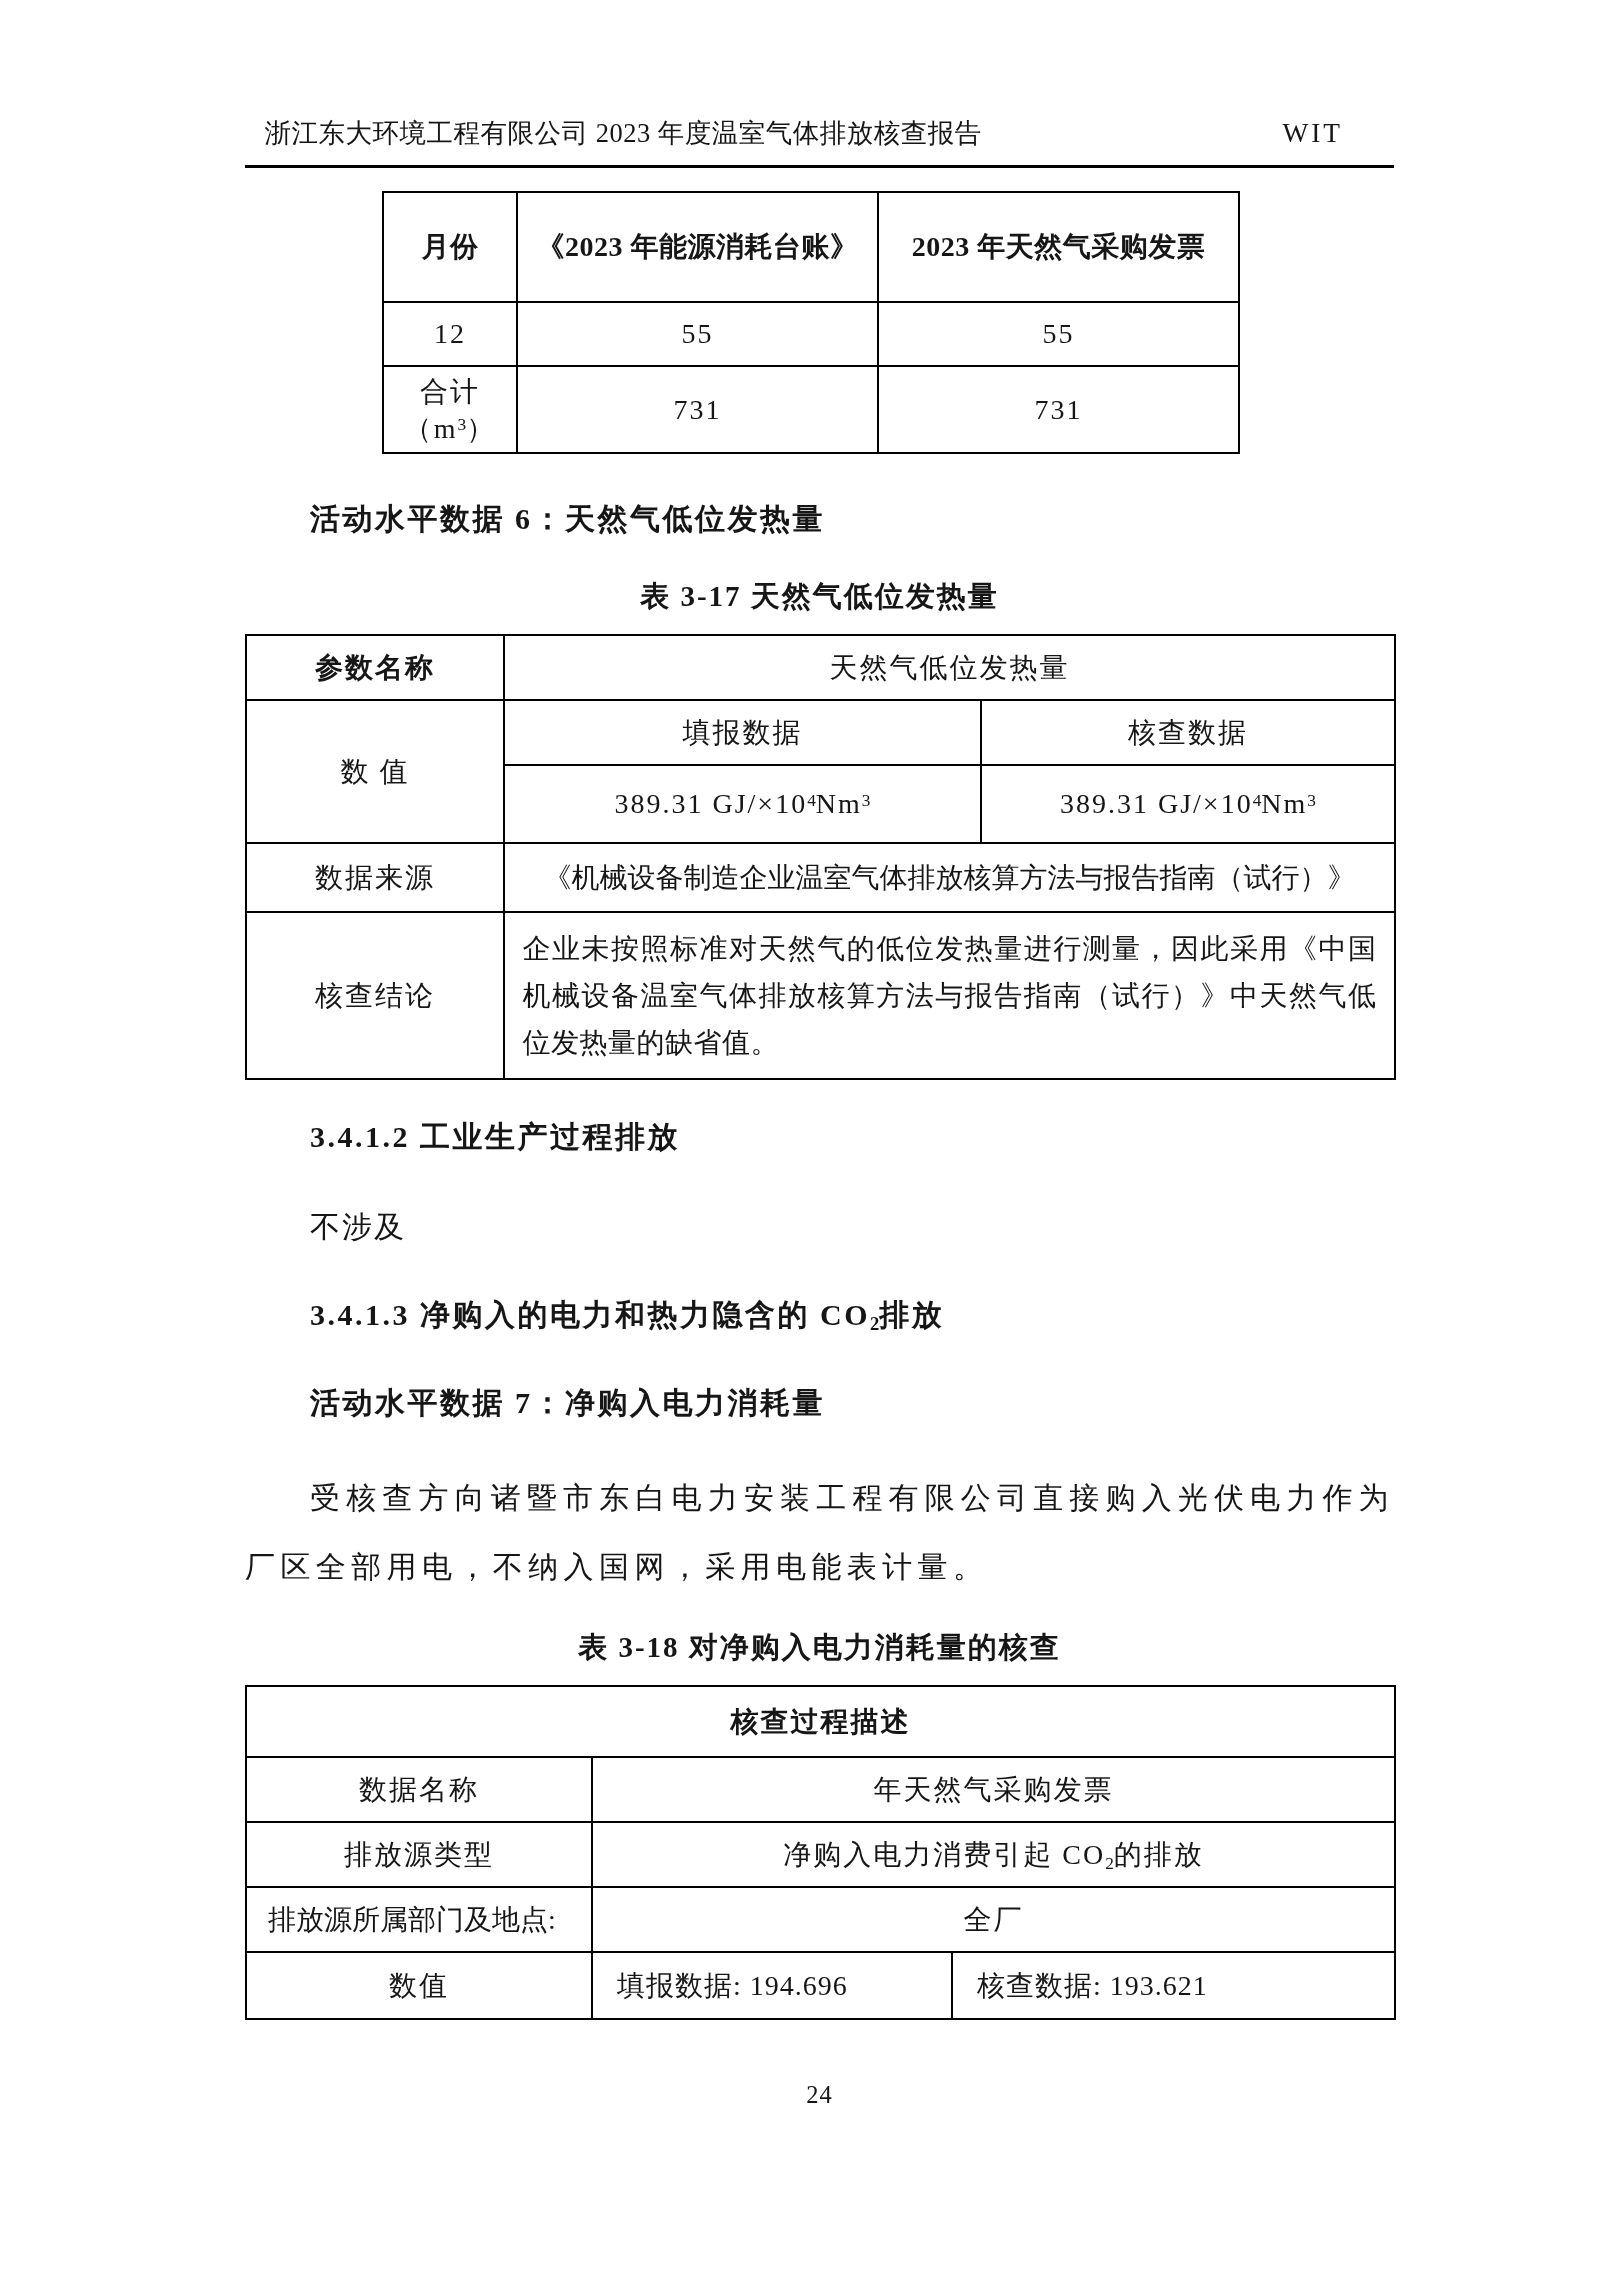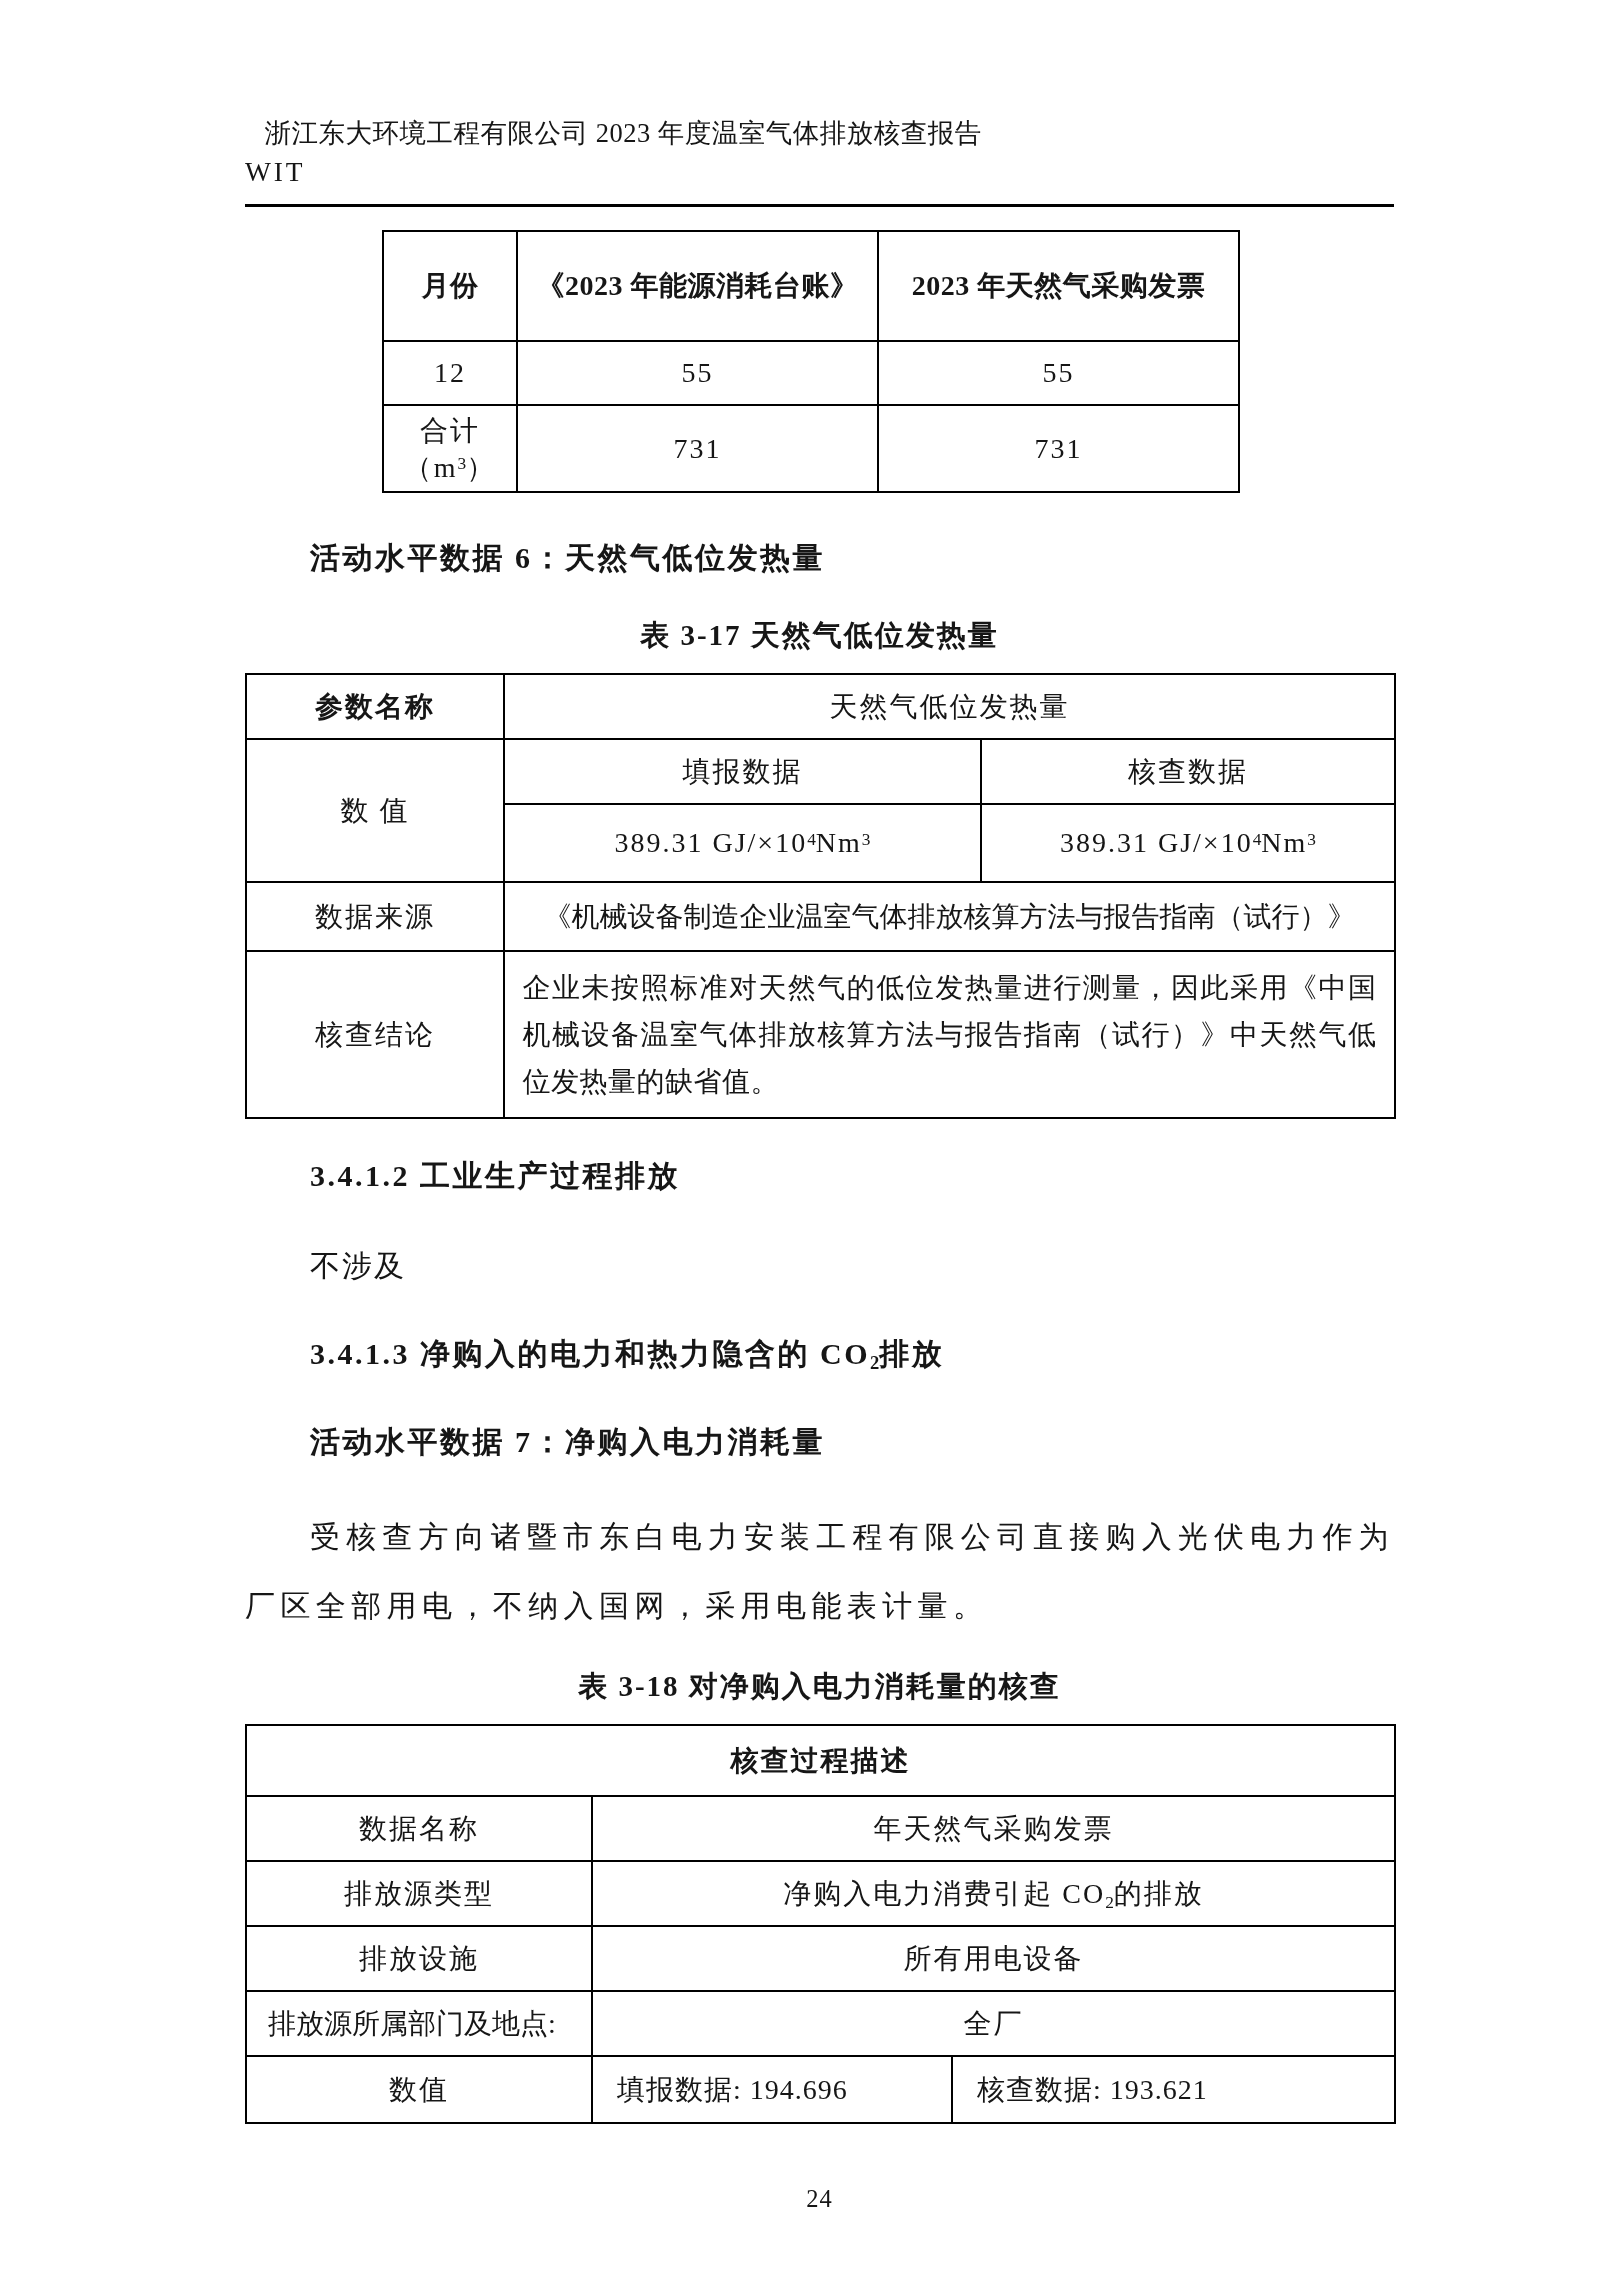"浙江东大环境工程有限公司 2023 年度温室气体排放核查报告" .page-header { flex-direction: column -> none; justify-content: flex-end -> space-between }
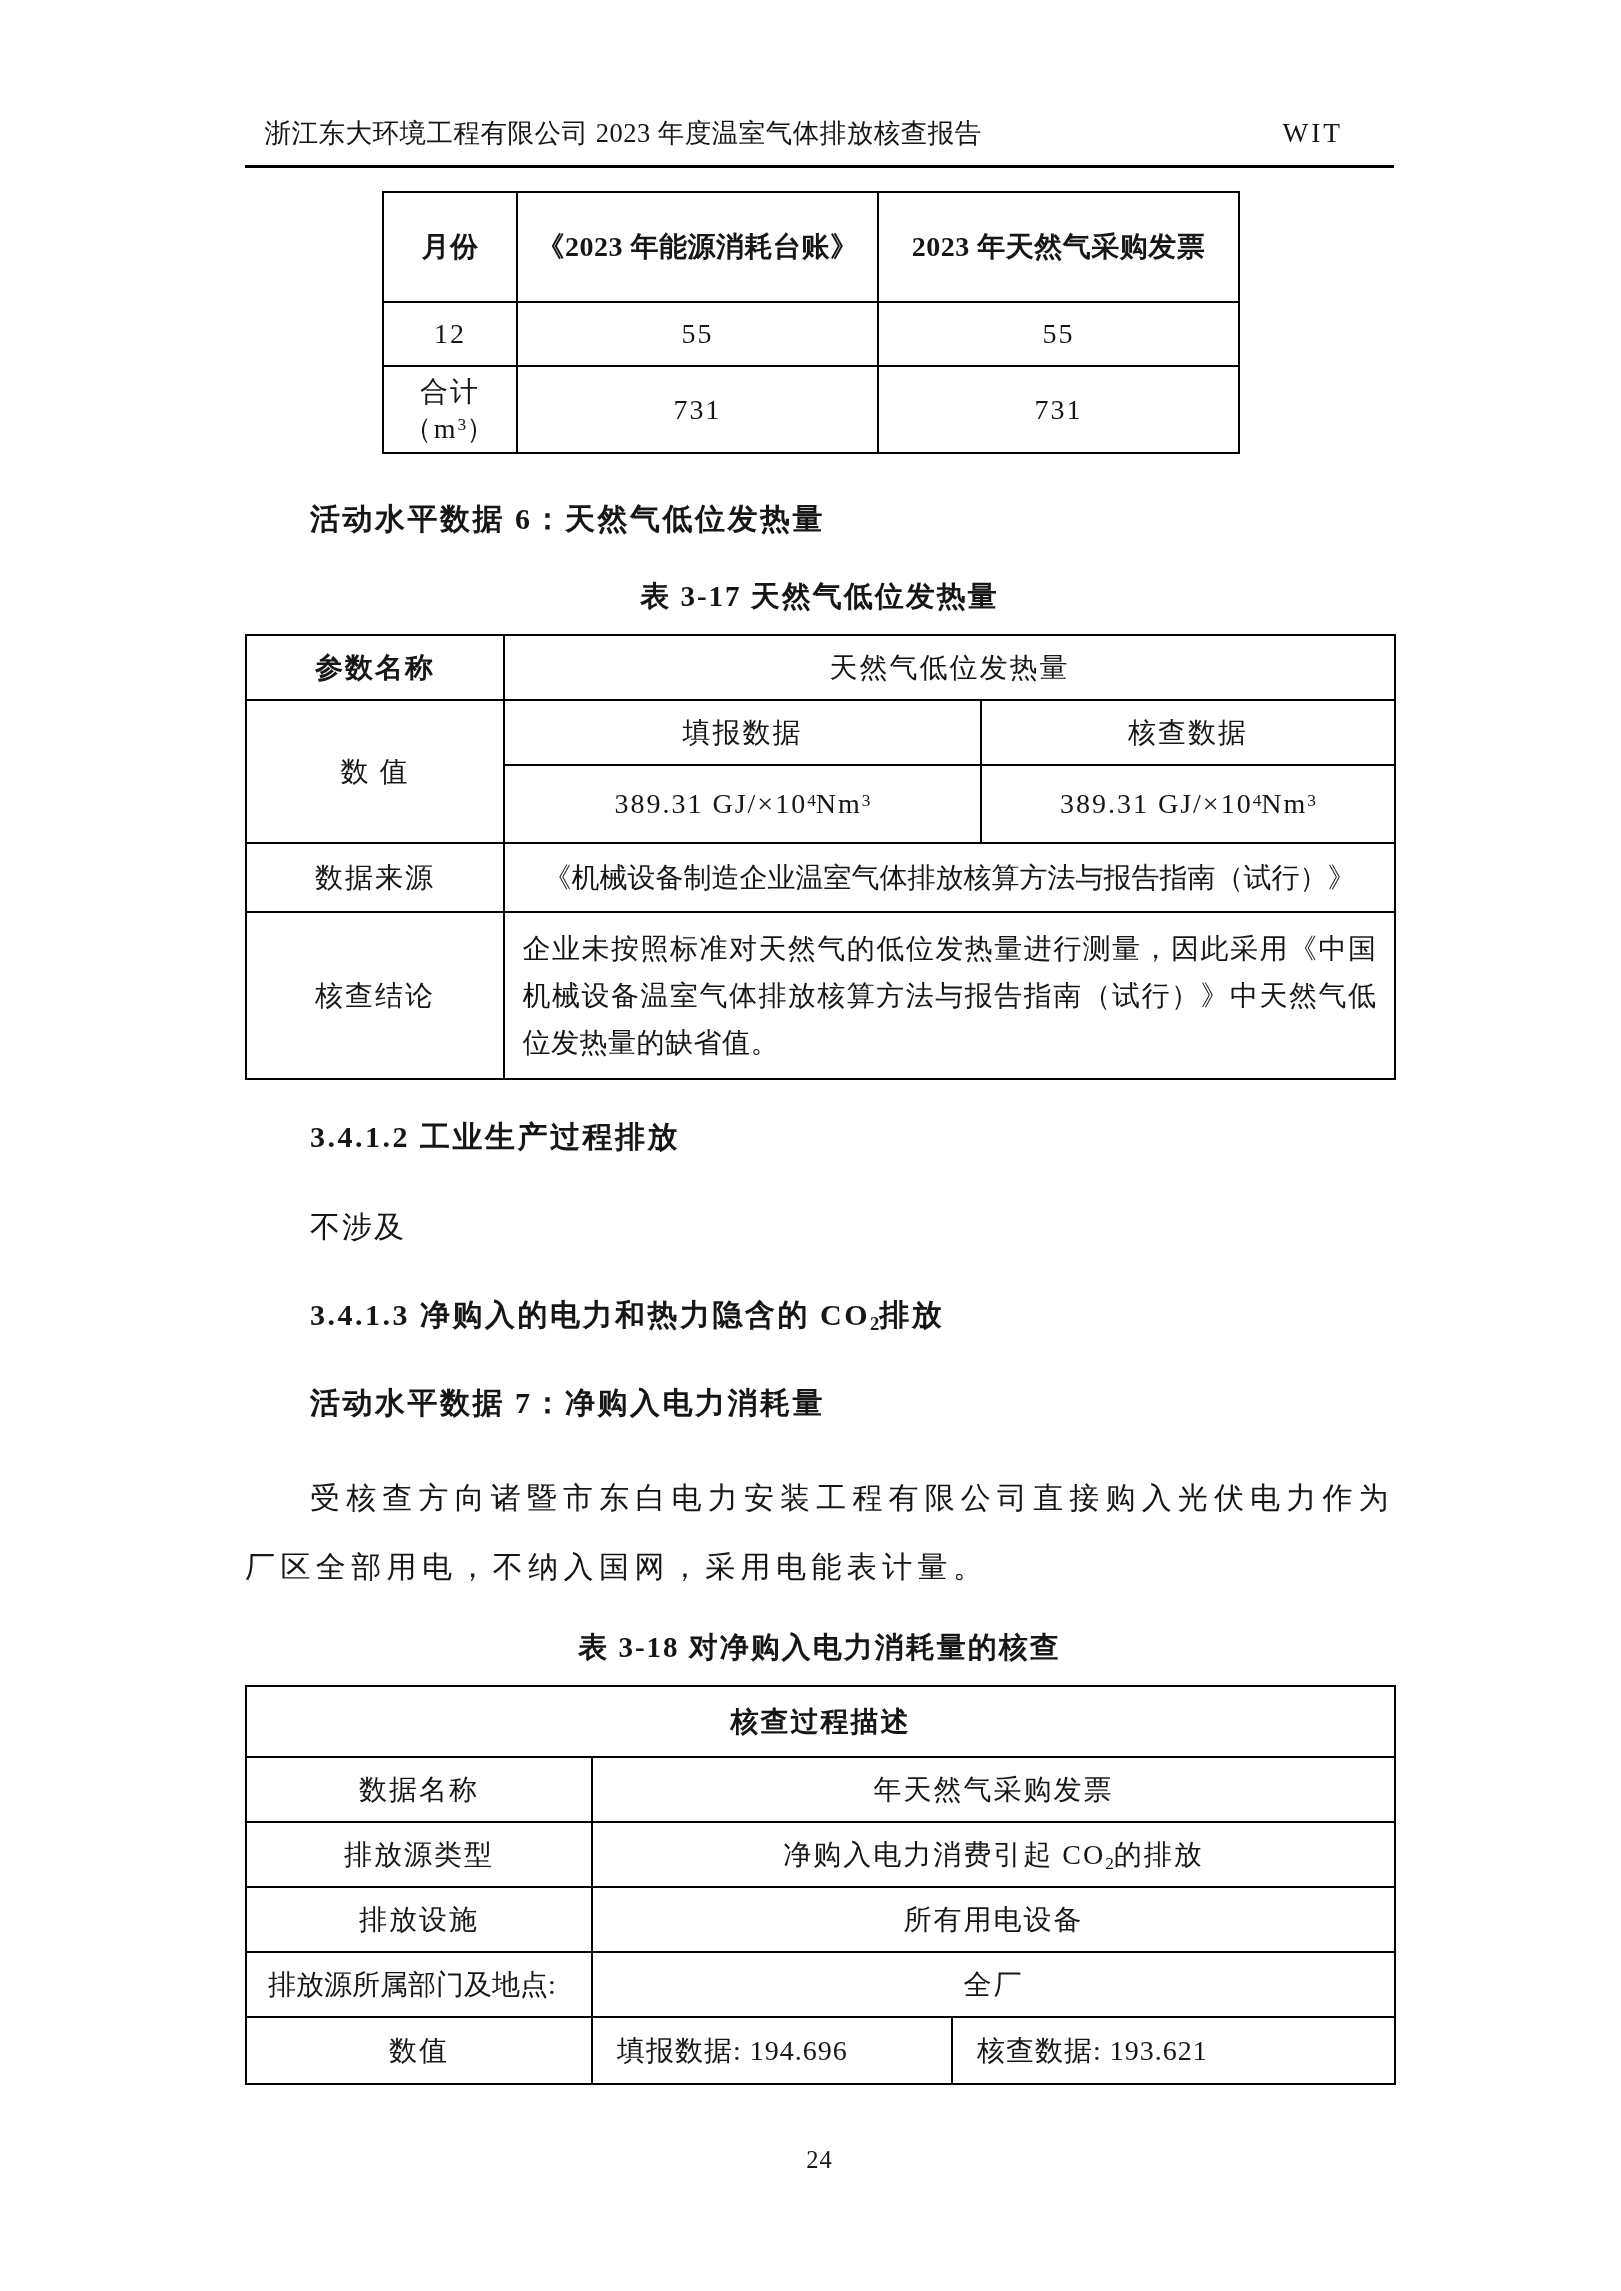"排放设施" tr { html: <tr> <td>排放设施</td> <td>所有用电设备</td> </tr> -> none }
